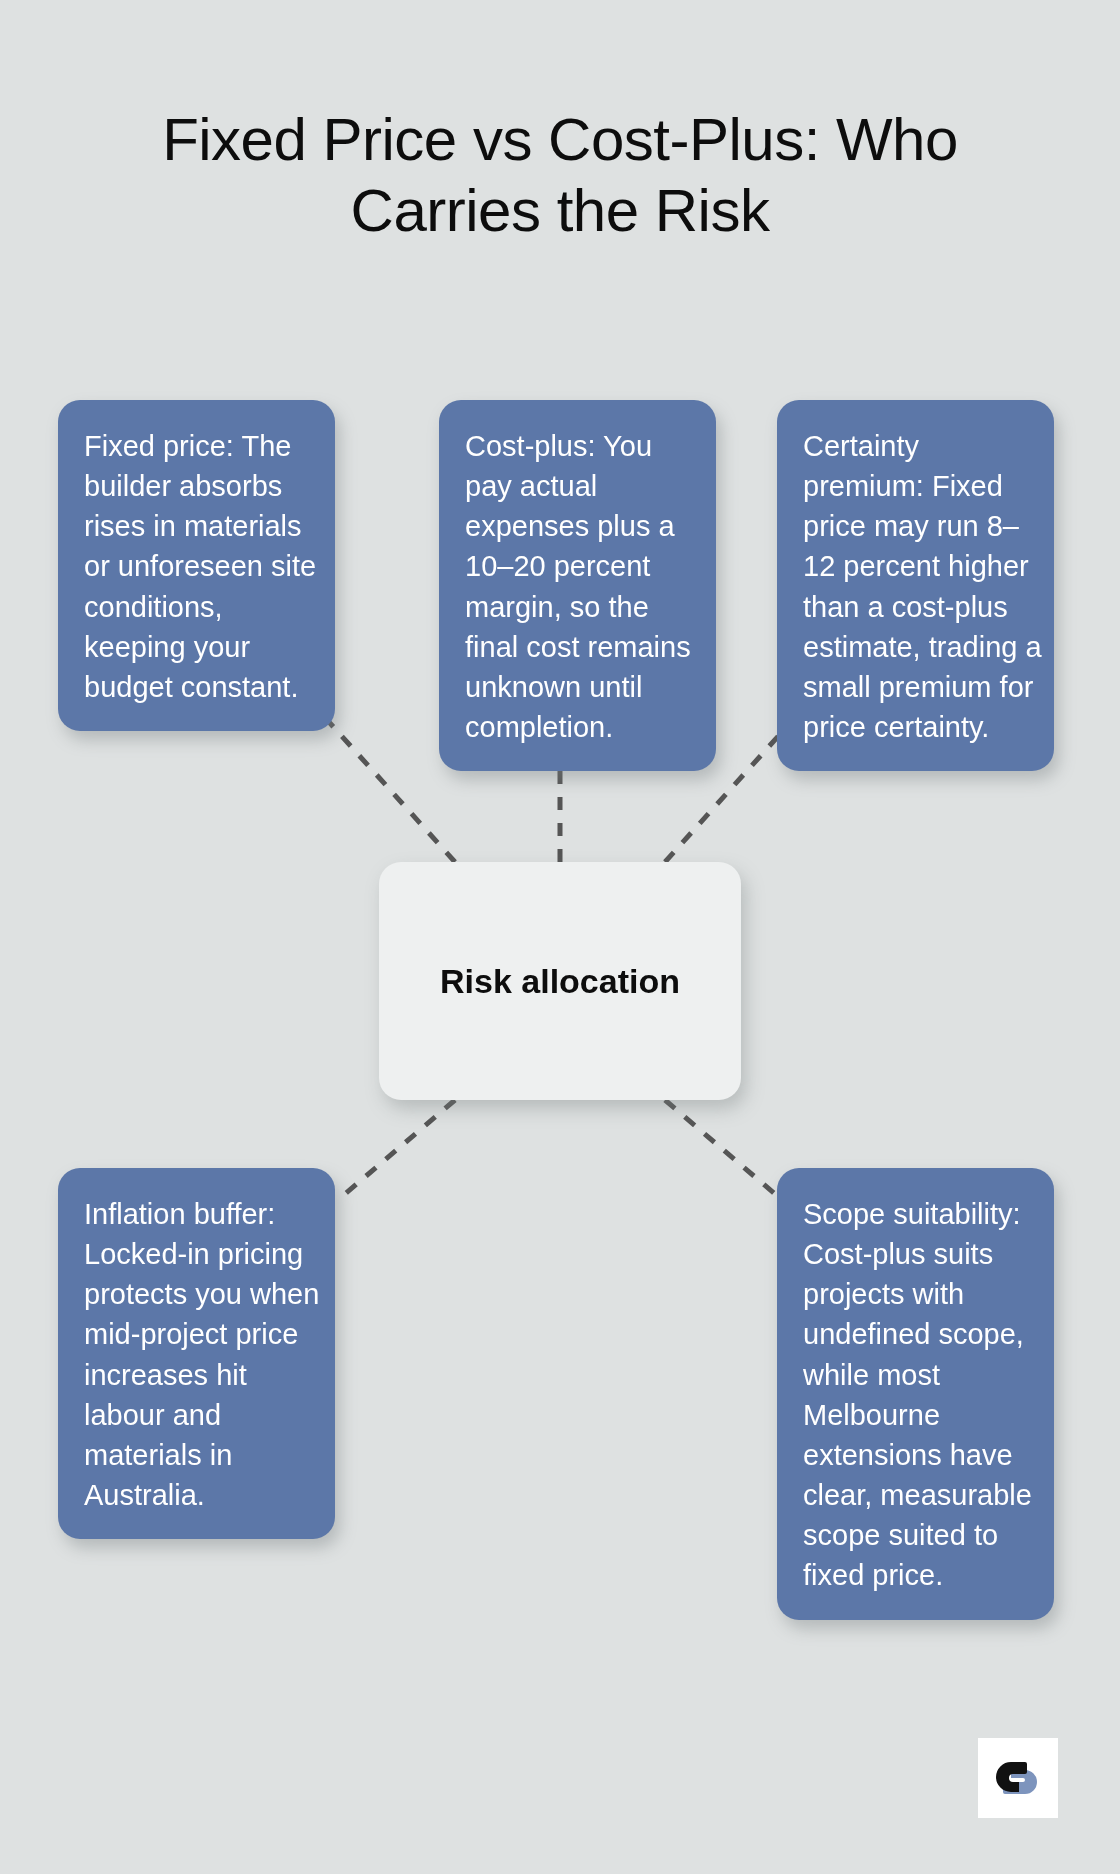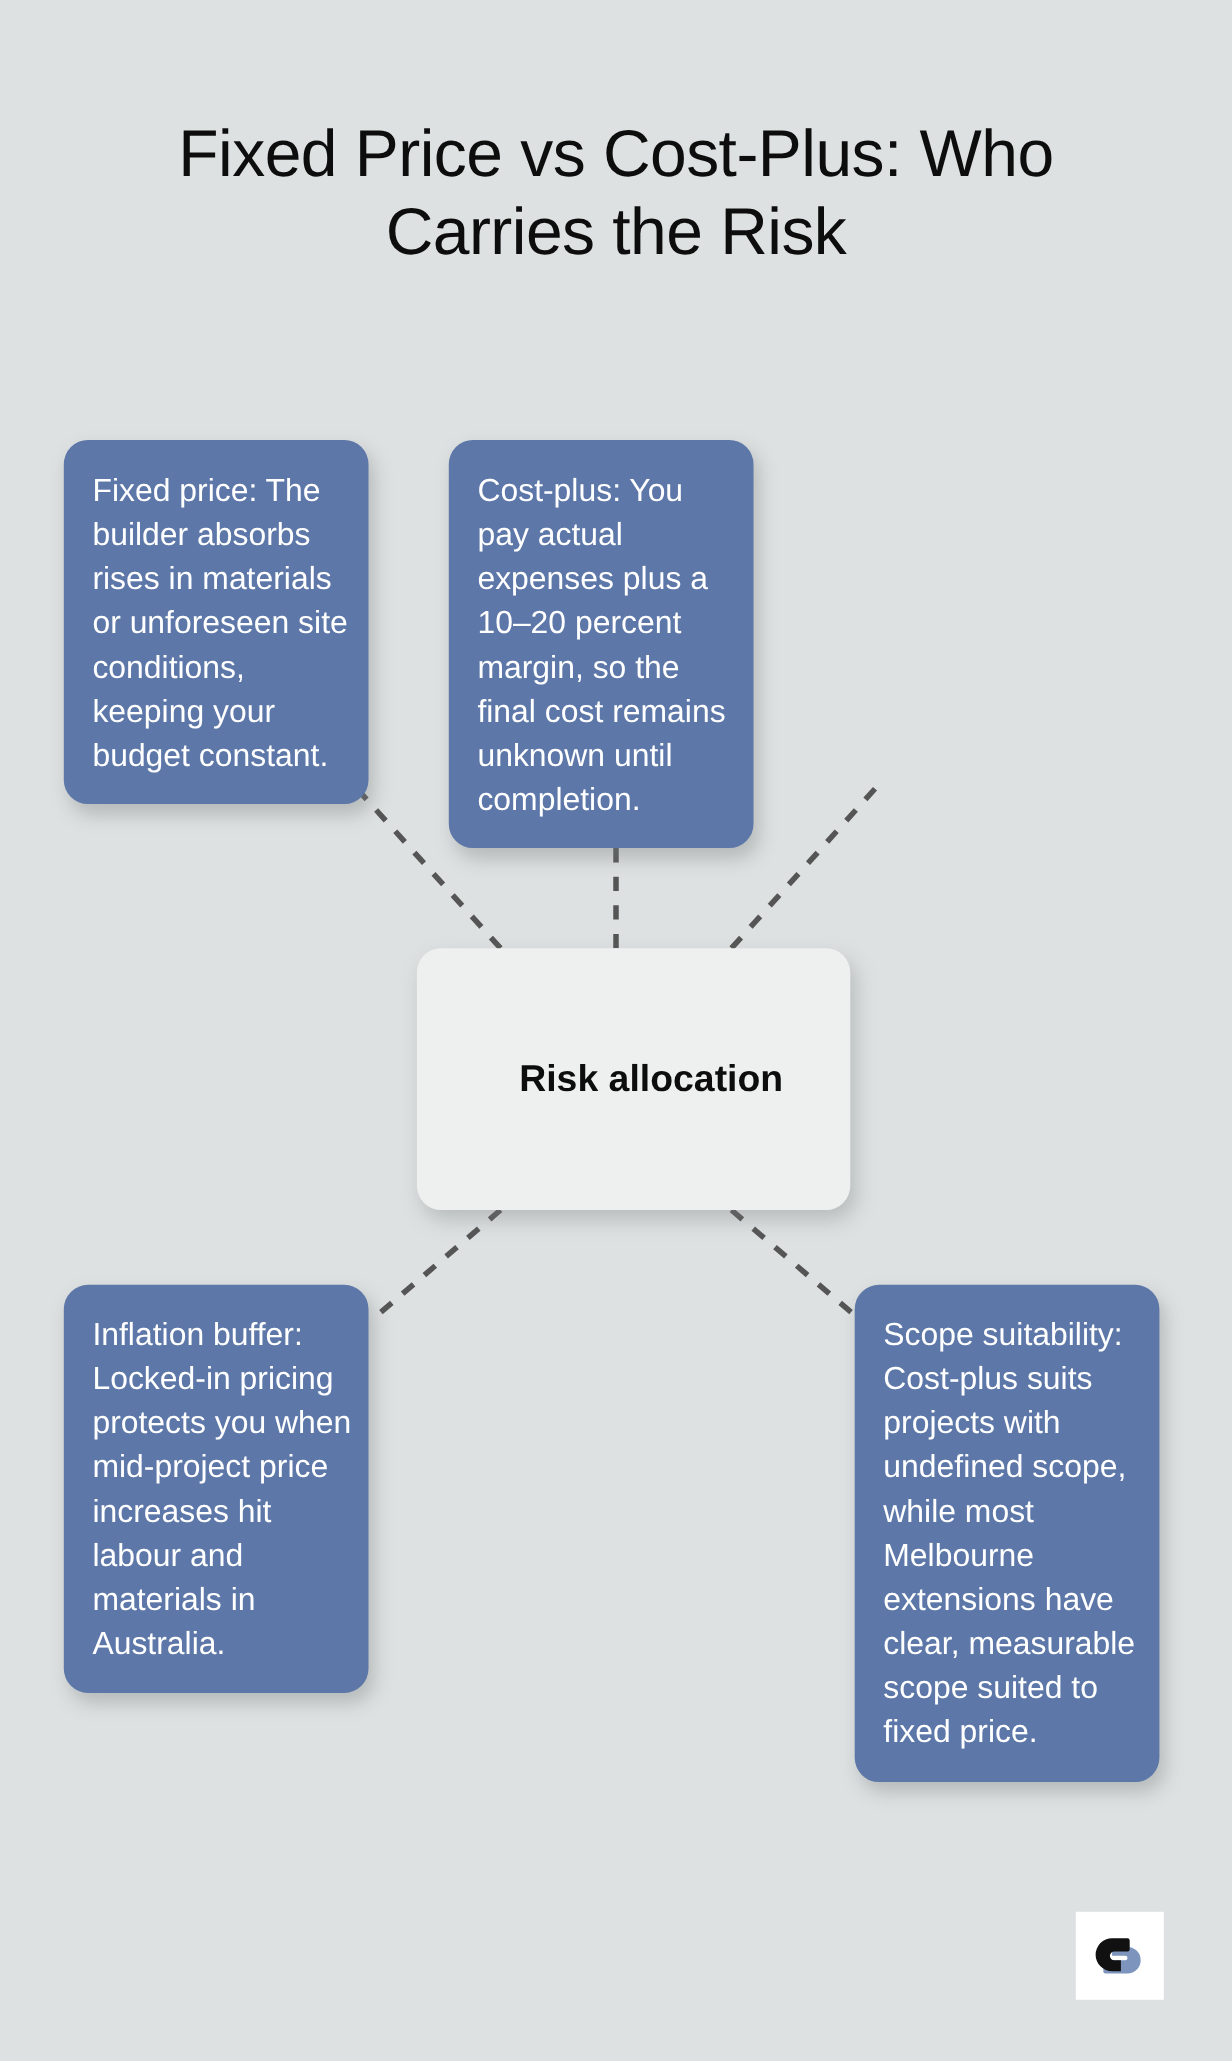"Cost-plus: You pay actual expenses" .card.c1 { left: 408px -> 439px }
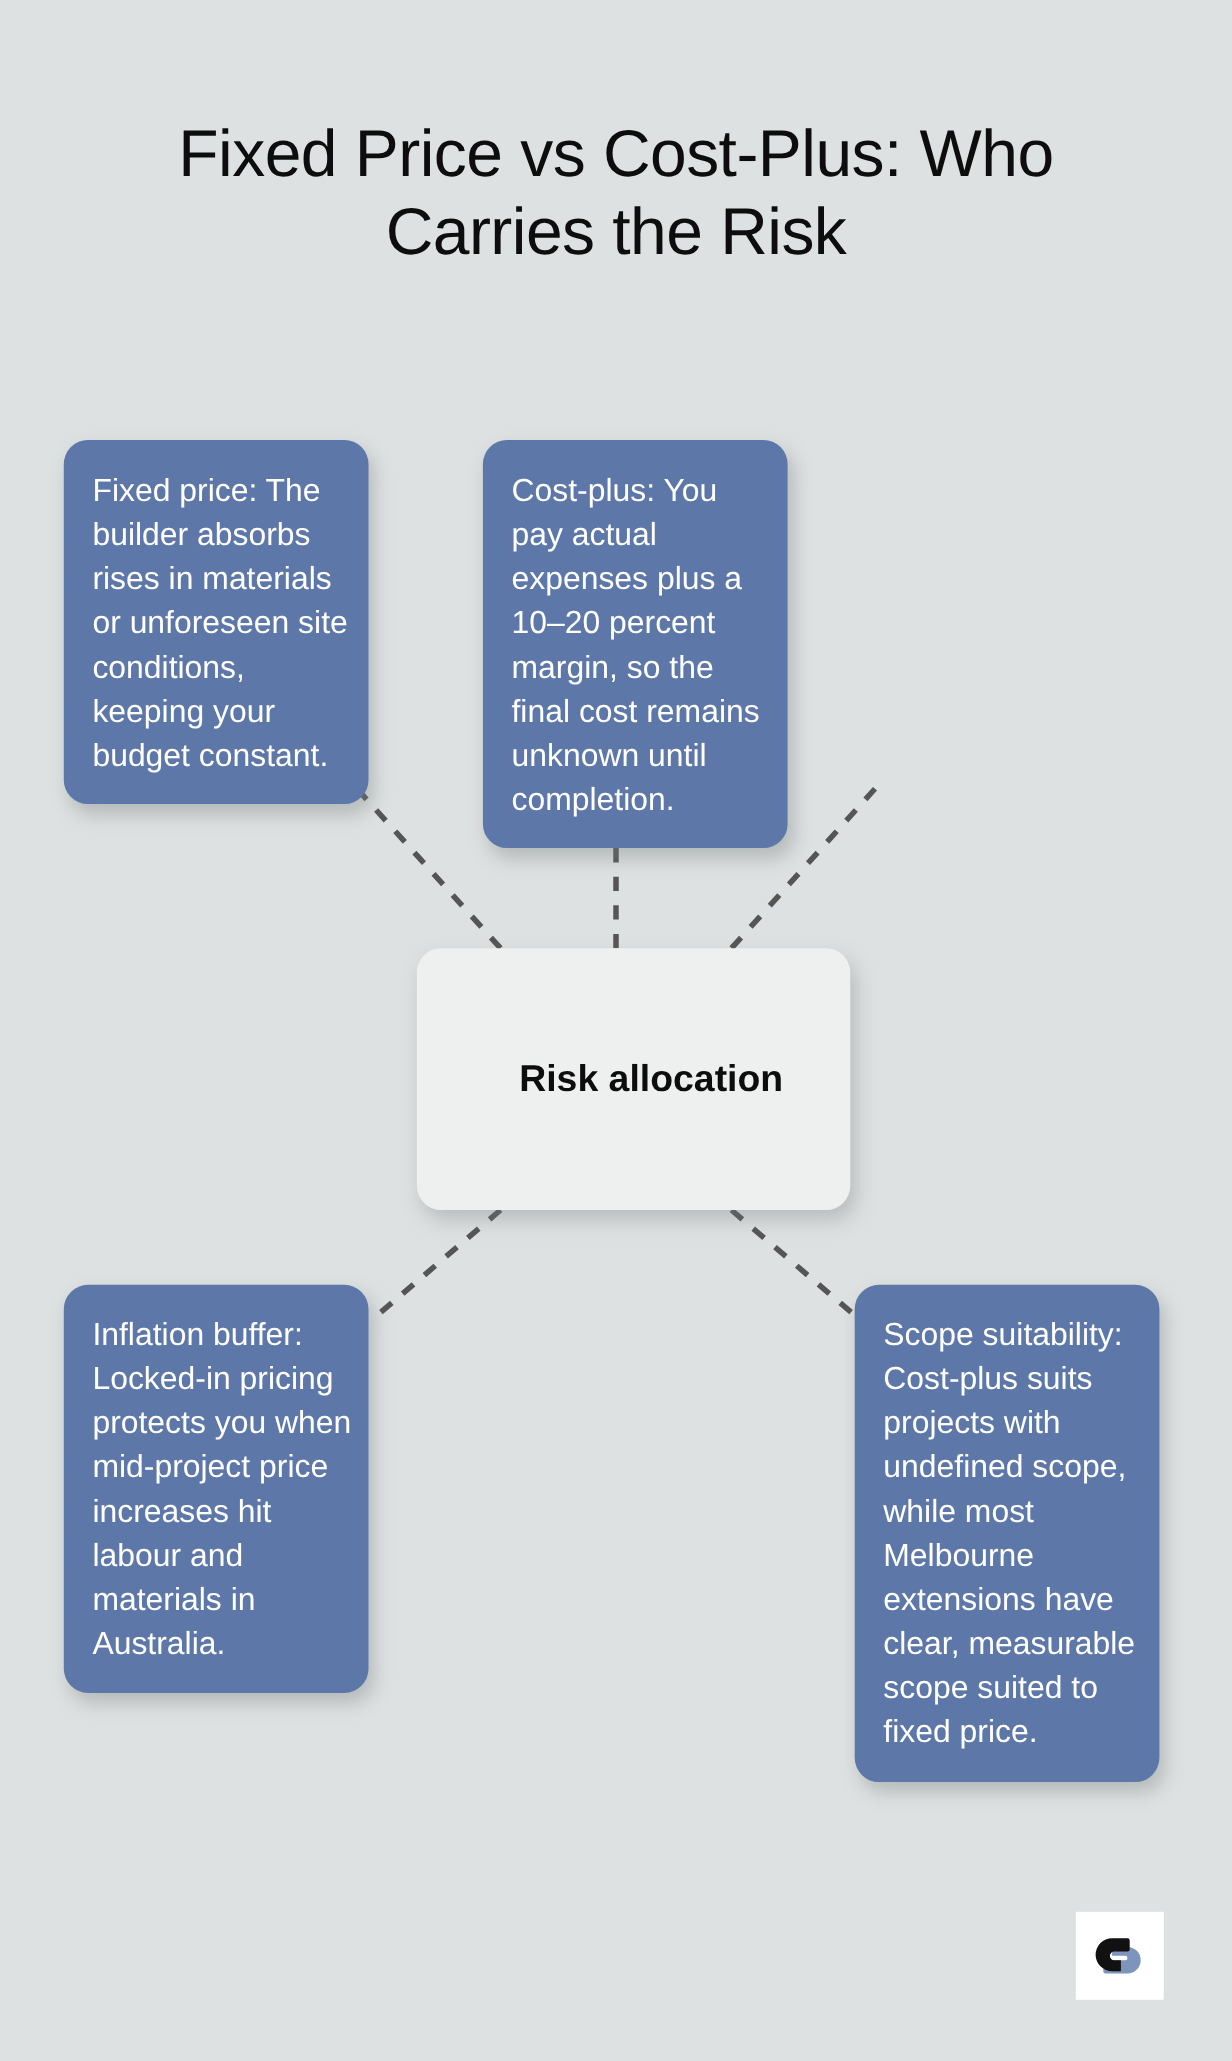"Certainty premium: Fixed price may" div.card { html: none -> <div> <span>Certainty premium: Fixed price may run 8–12 percent higher than a cost-plus estimate, trading a small premium for price certainty.</span> </div> }
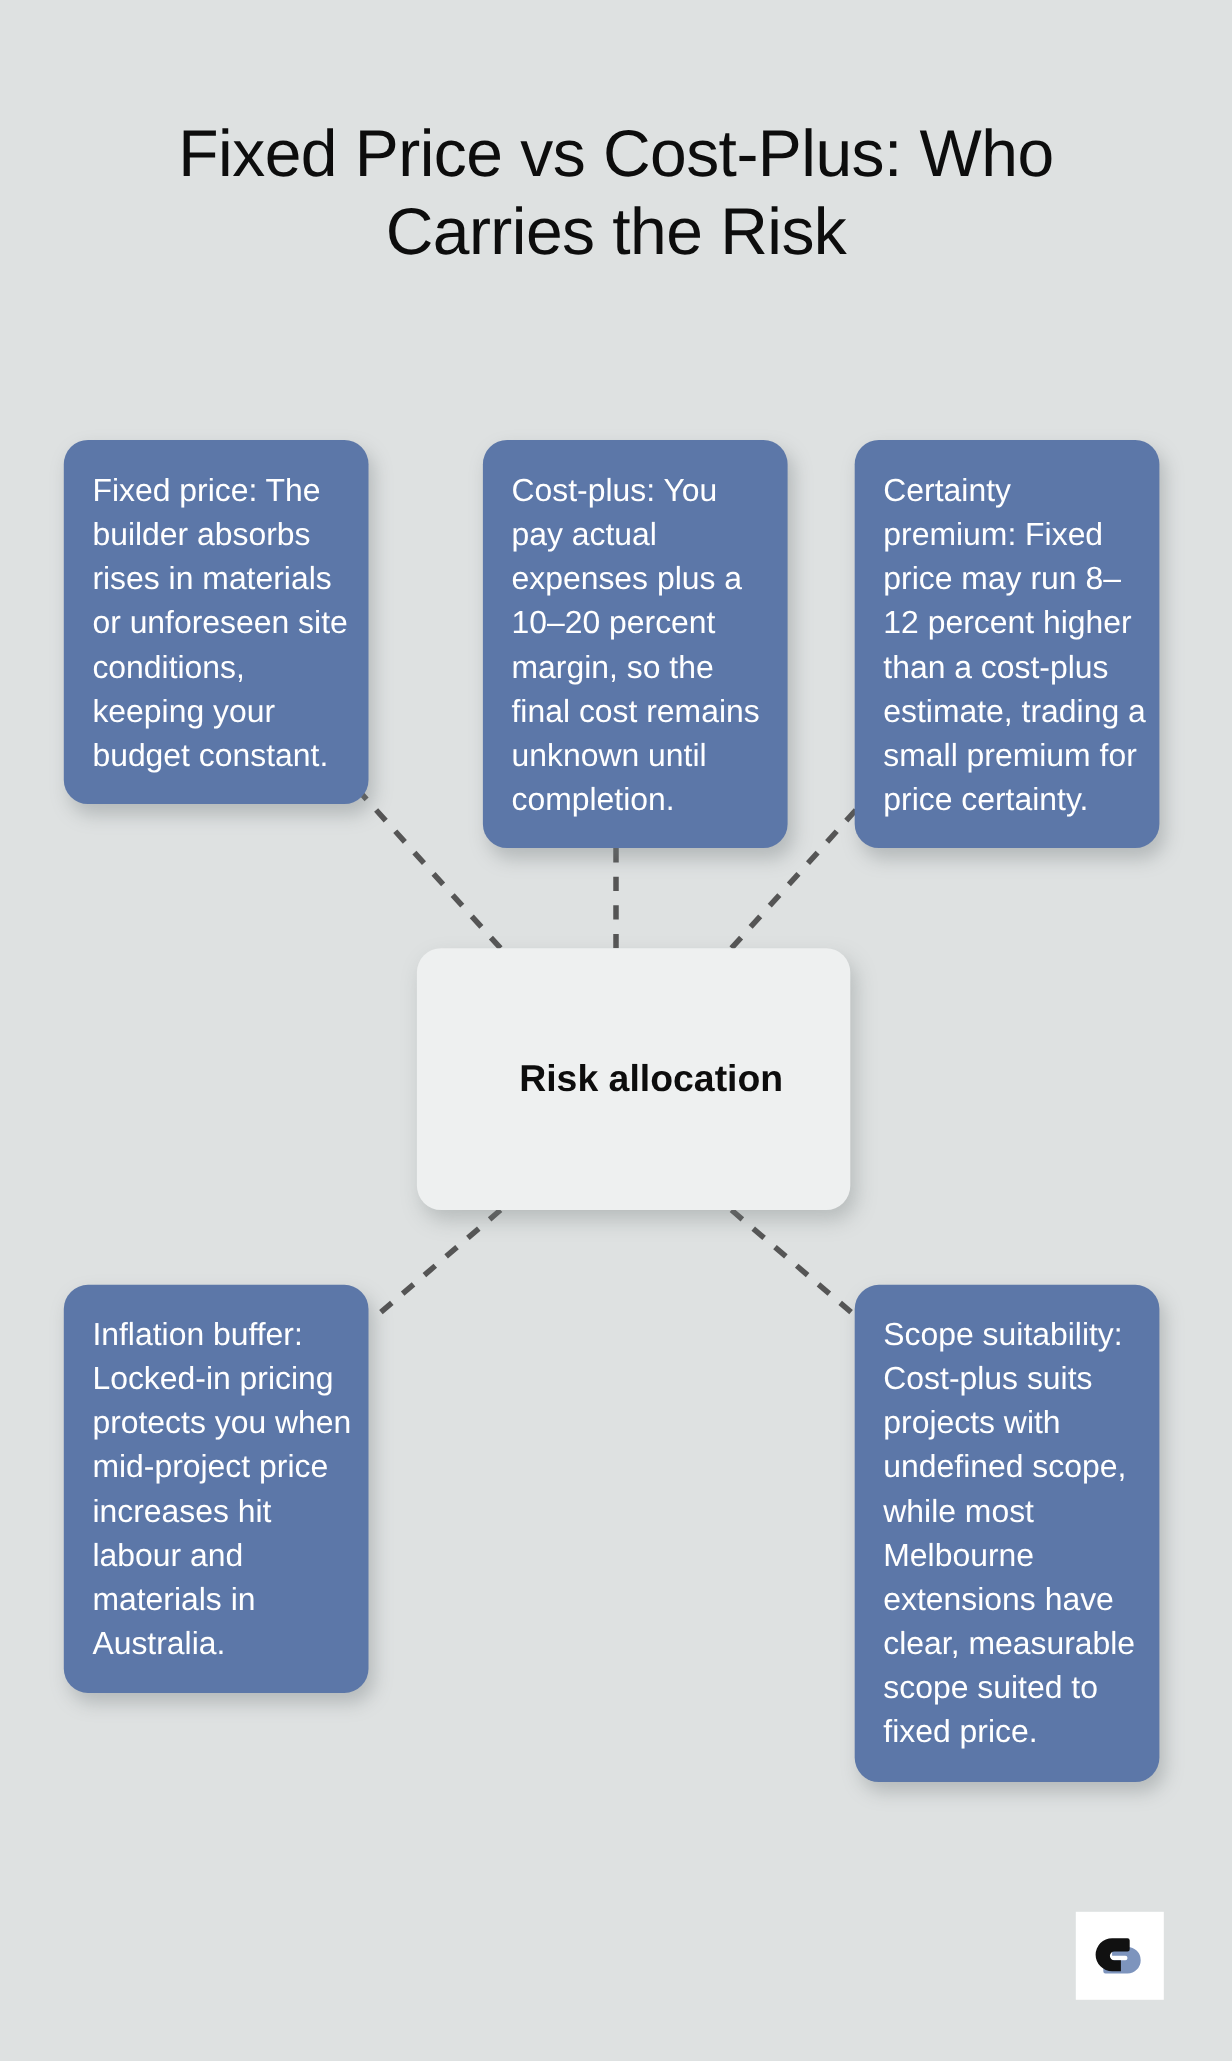"Risk allocation" .center-node { padding-left: 32px -> none }
